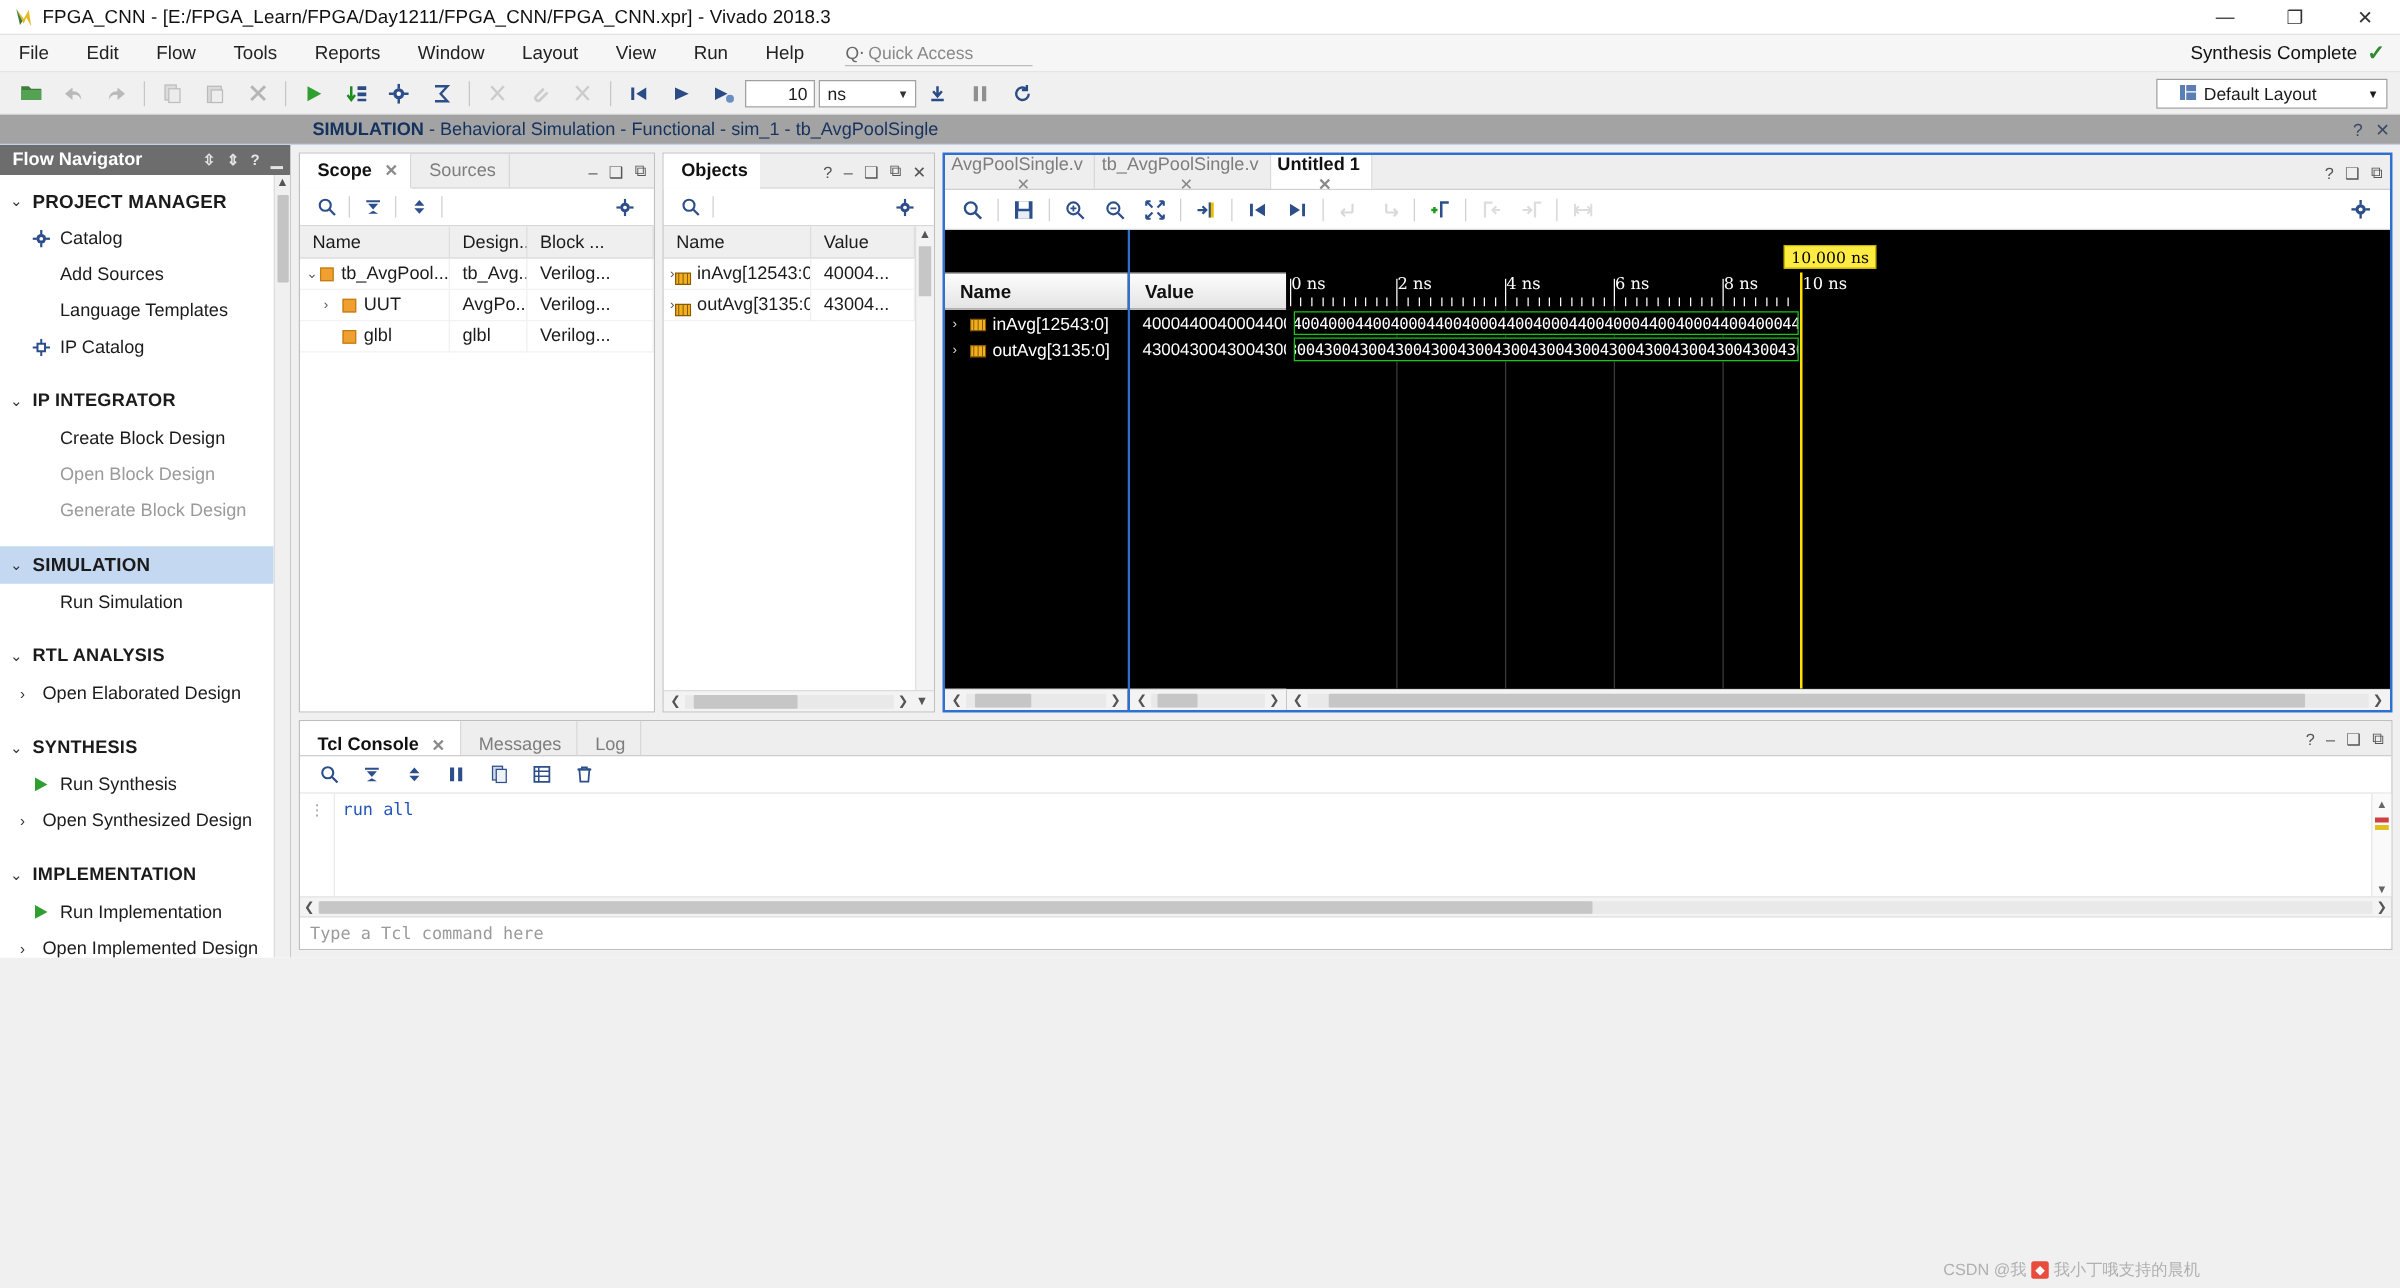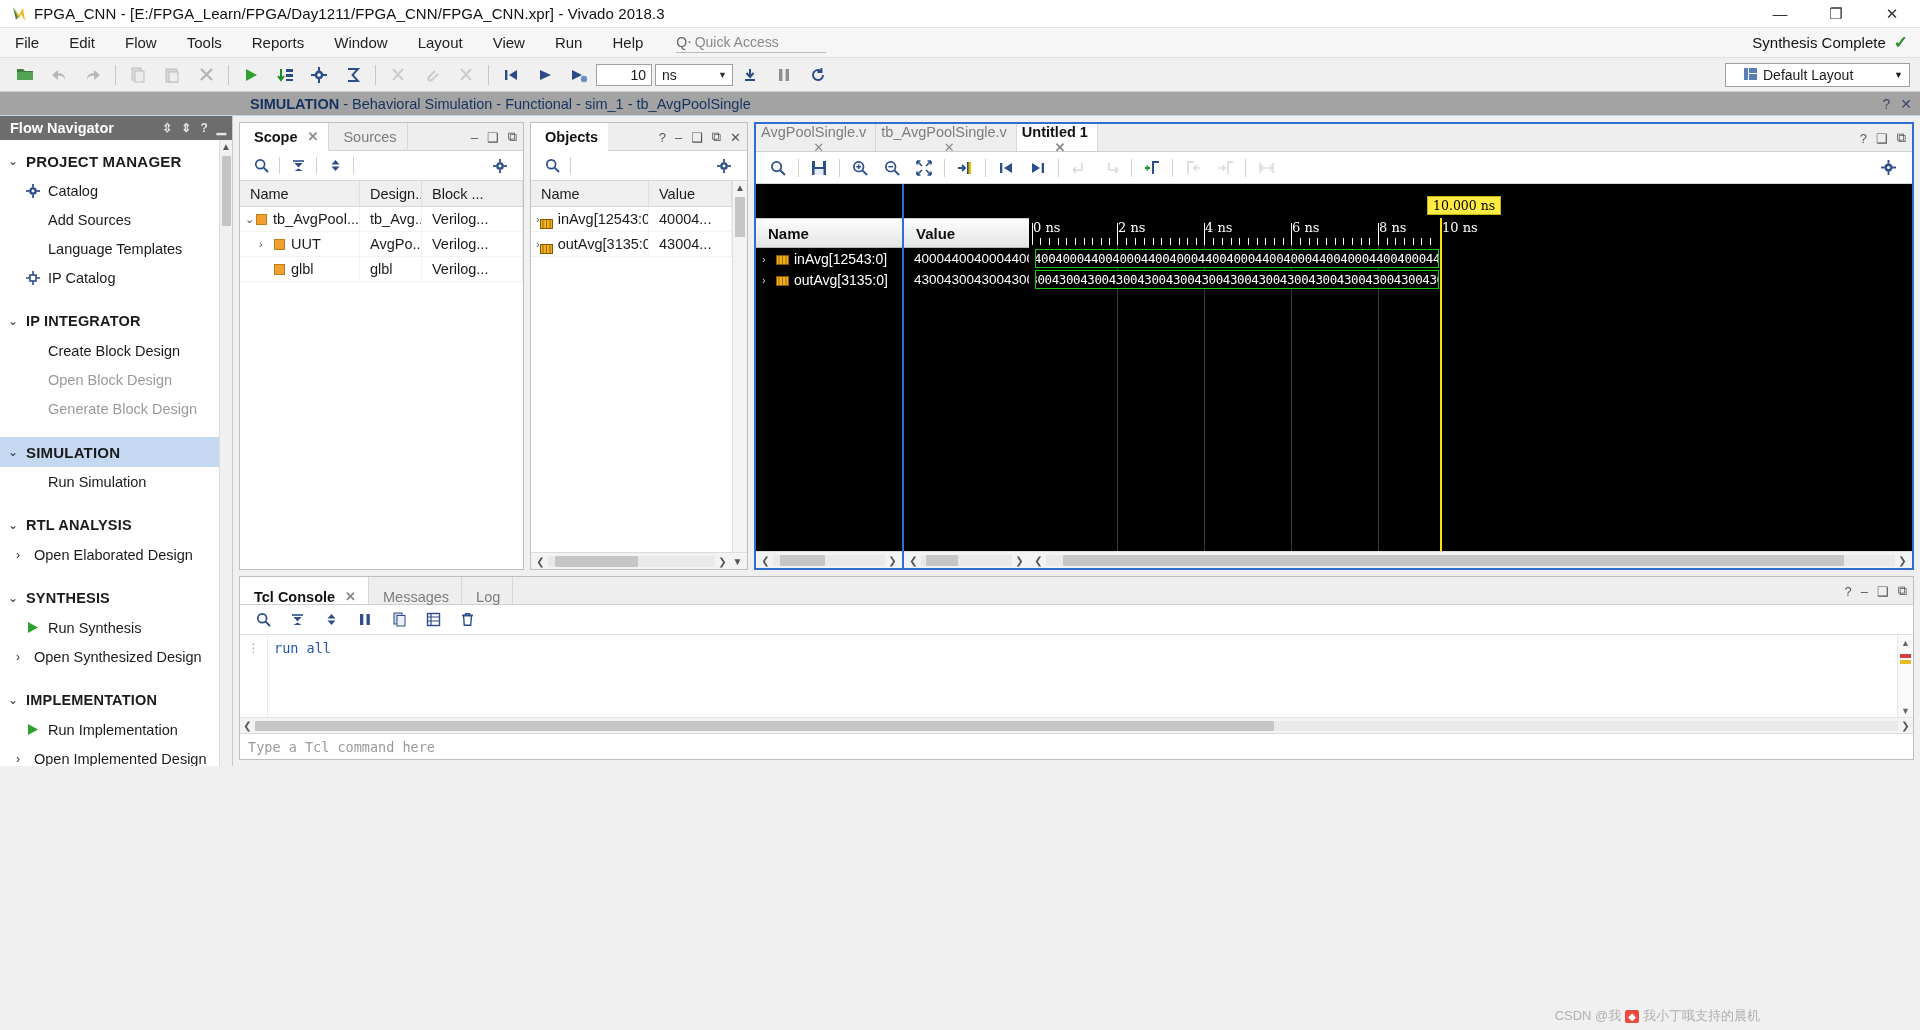"Tcl Console" .ctab { align-items: center -> flex-end }
